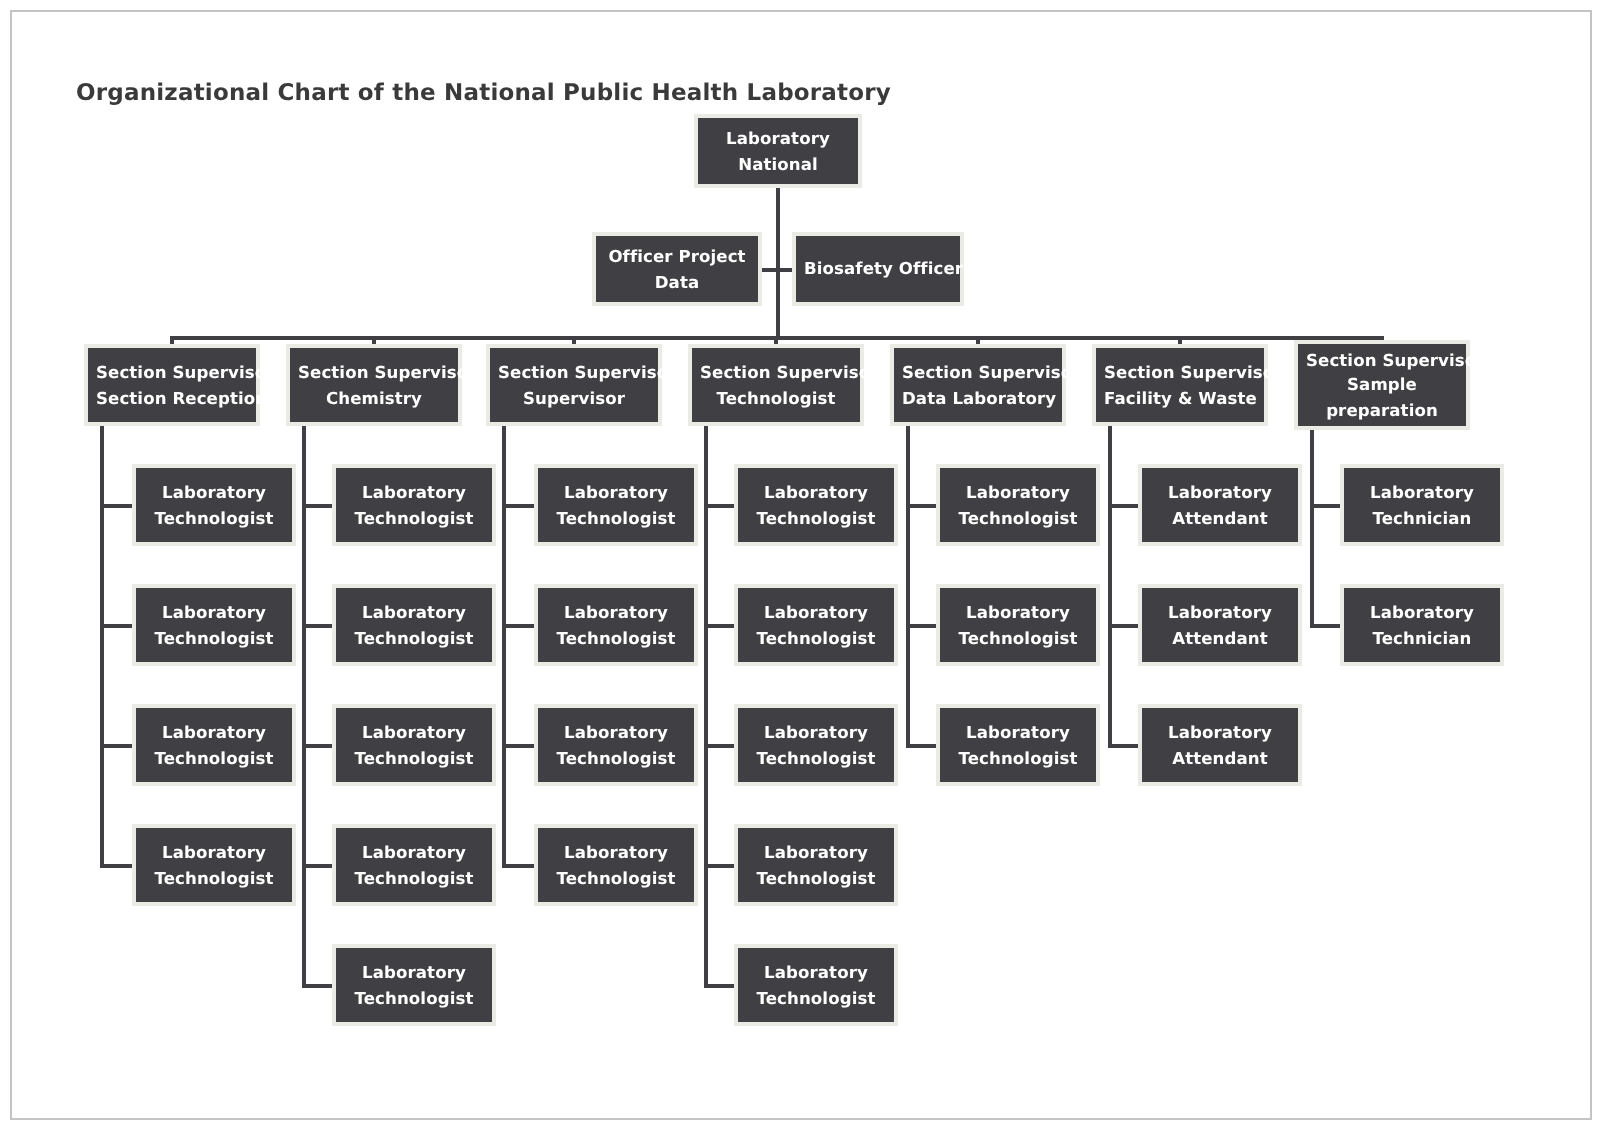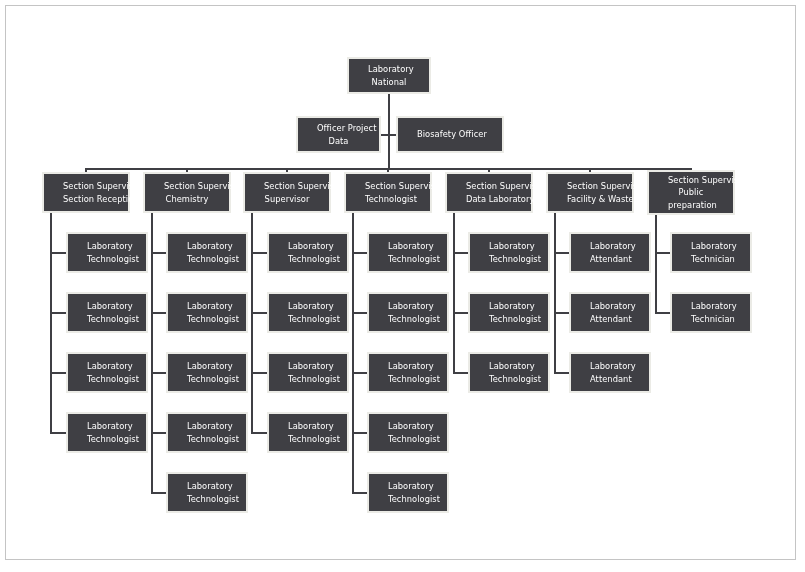"Organizational Chart of the National" div { html: none -> <div>Organizational Chart of the National Public Health Laboratory</div> }
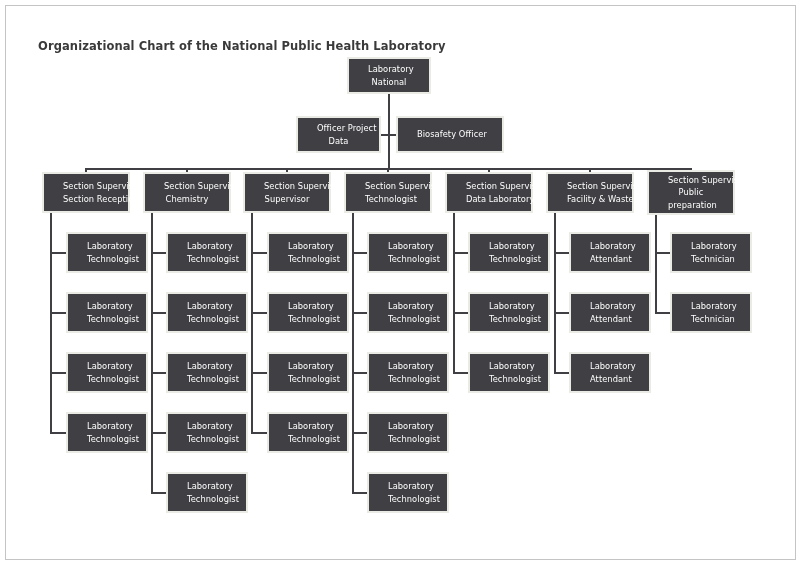"Laboratory" .node .lines { font-weight: none -> bold; padding: 0 19px -> 0 4px }
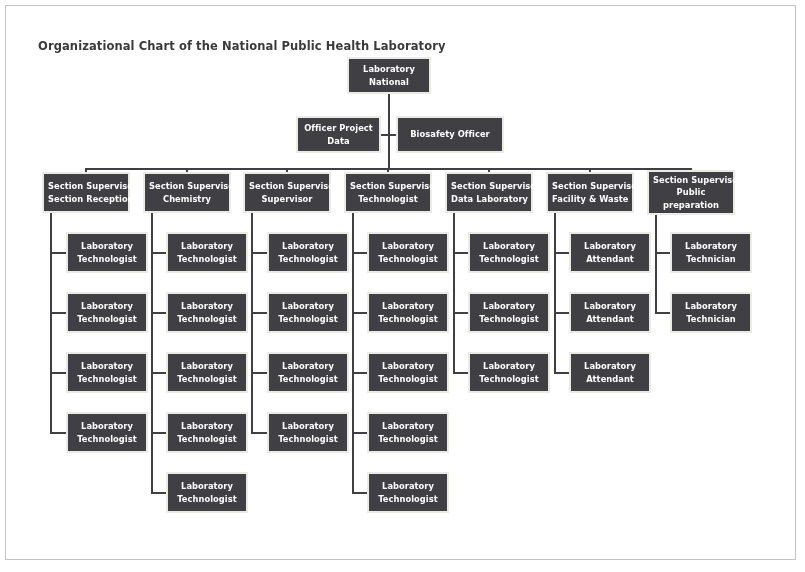"Biosafety Officer" div.node { width: 108px -> 86px }
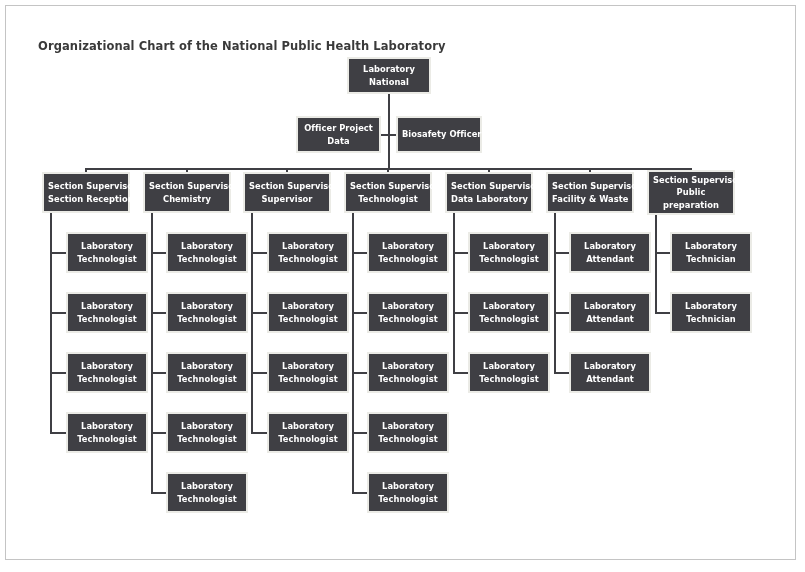"Public" span.ln { text: Public -> Sample }
